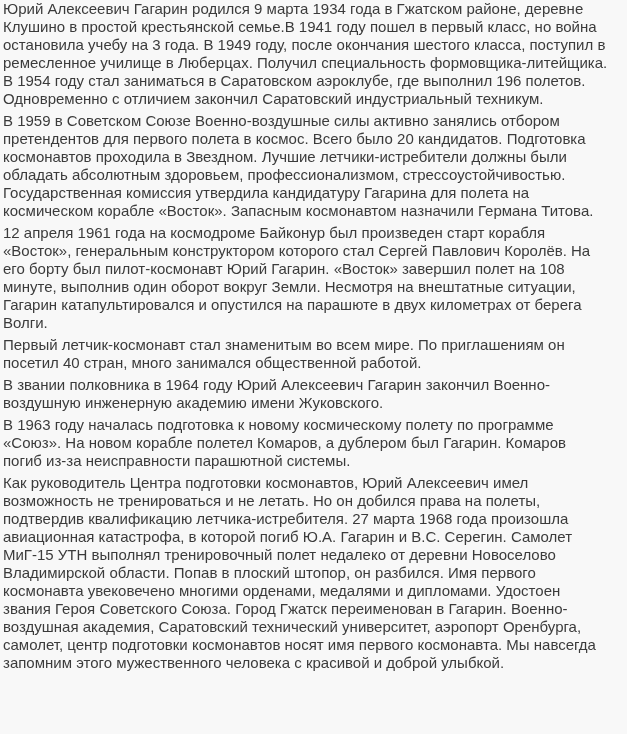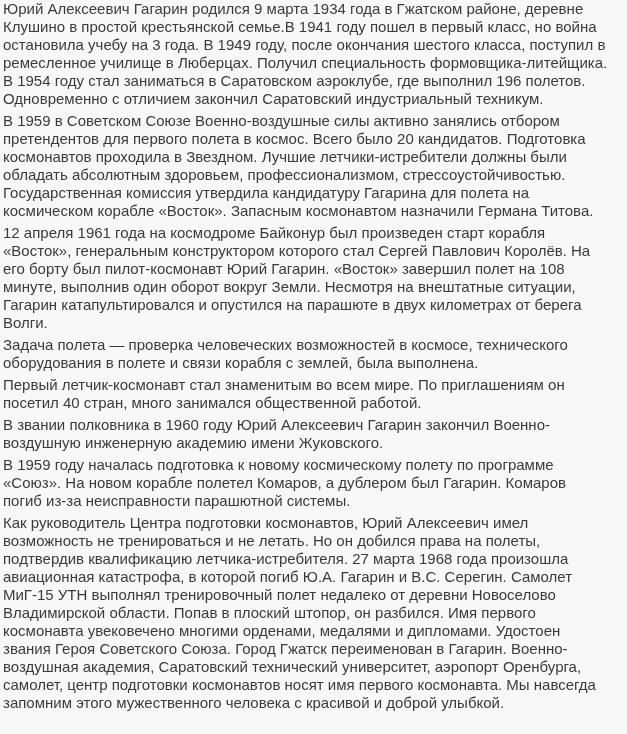"Задача полета — проверка человеческих" p { html: <p>Задача полета — проверка человеческих возможностей в космосе, технического оборудования в полете и связи корабля с землей, была выполнена.</p> -> none }
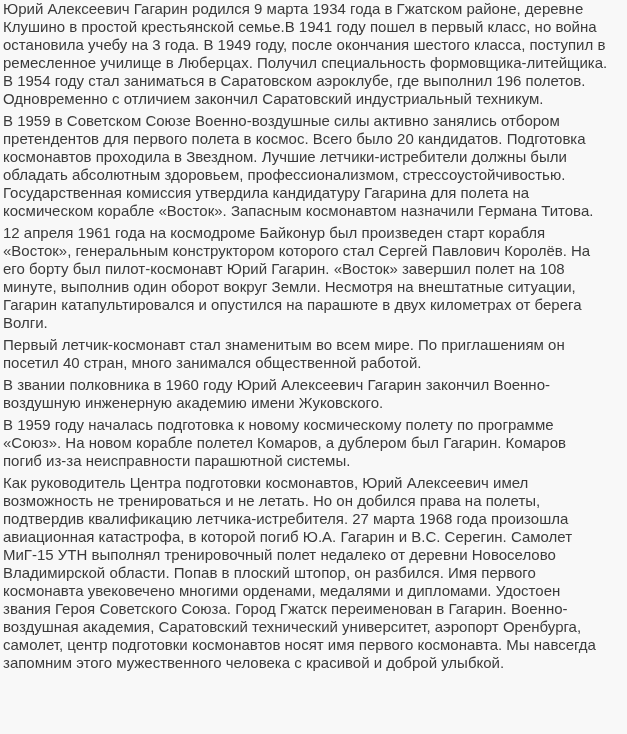"В звании полковника в 1960" p { text: 1960 -> 1964 }
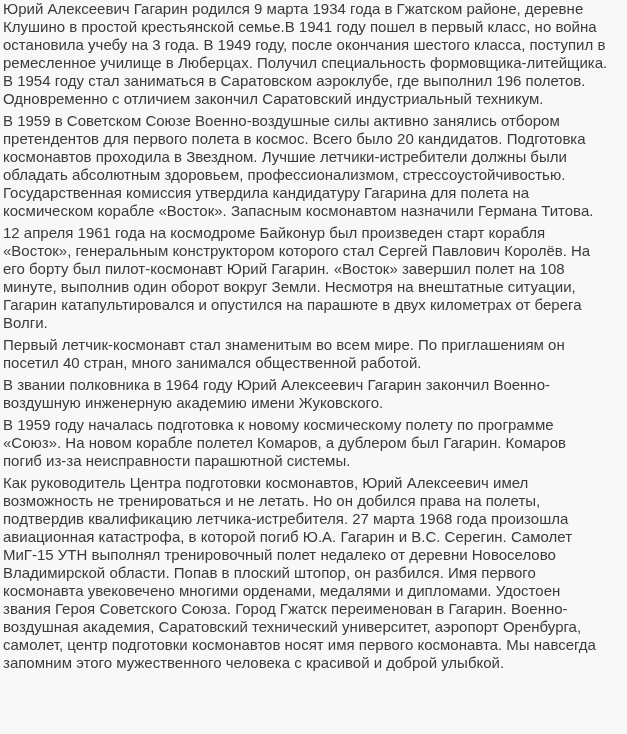"В 1959 году началась подготовка" p { text: 1959 -> 1963 }
